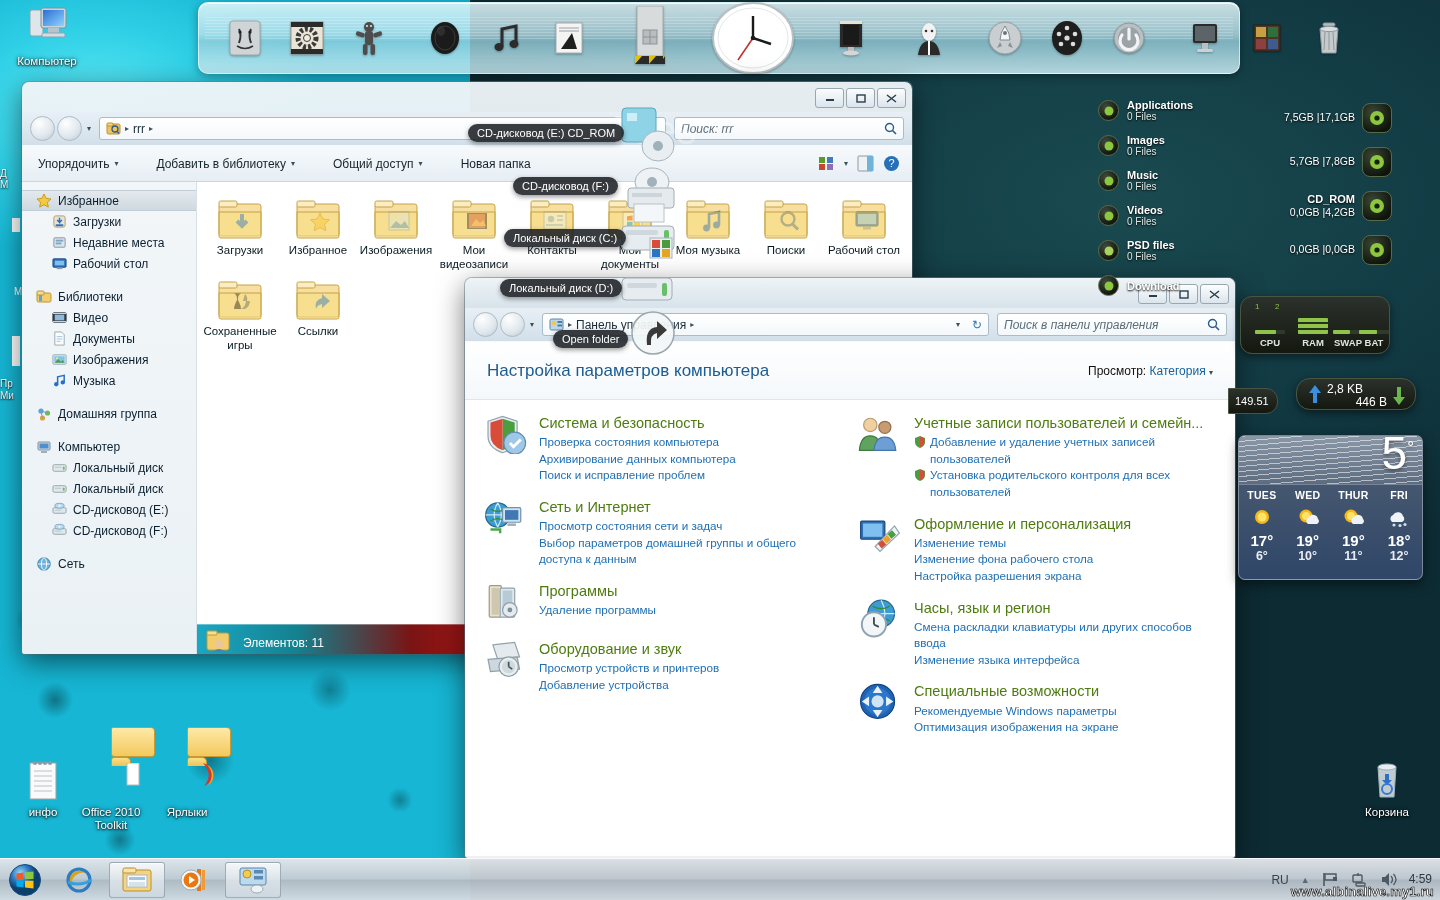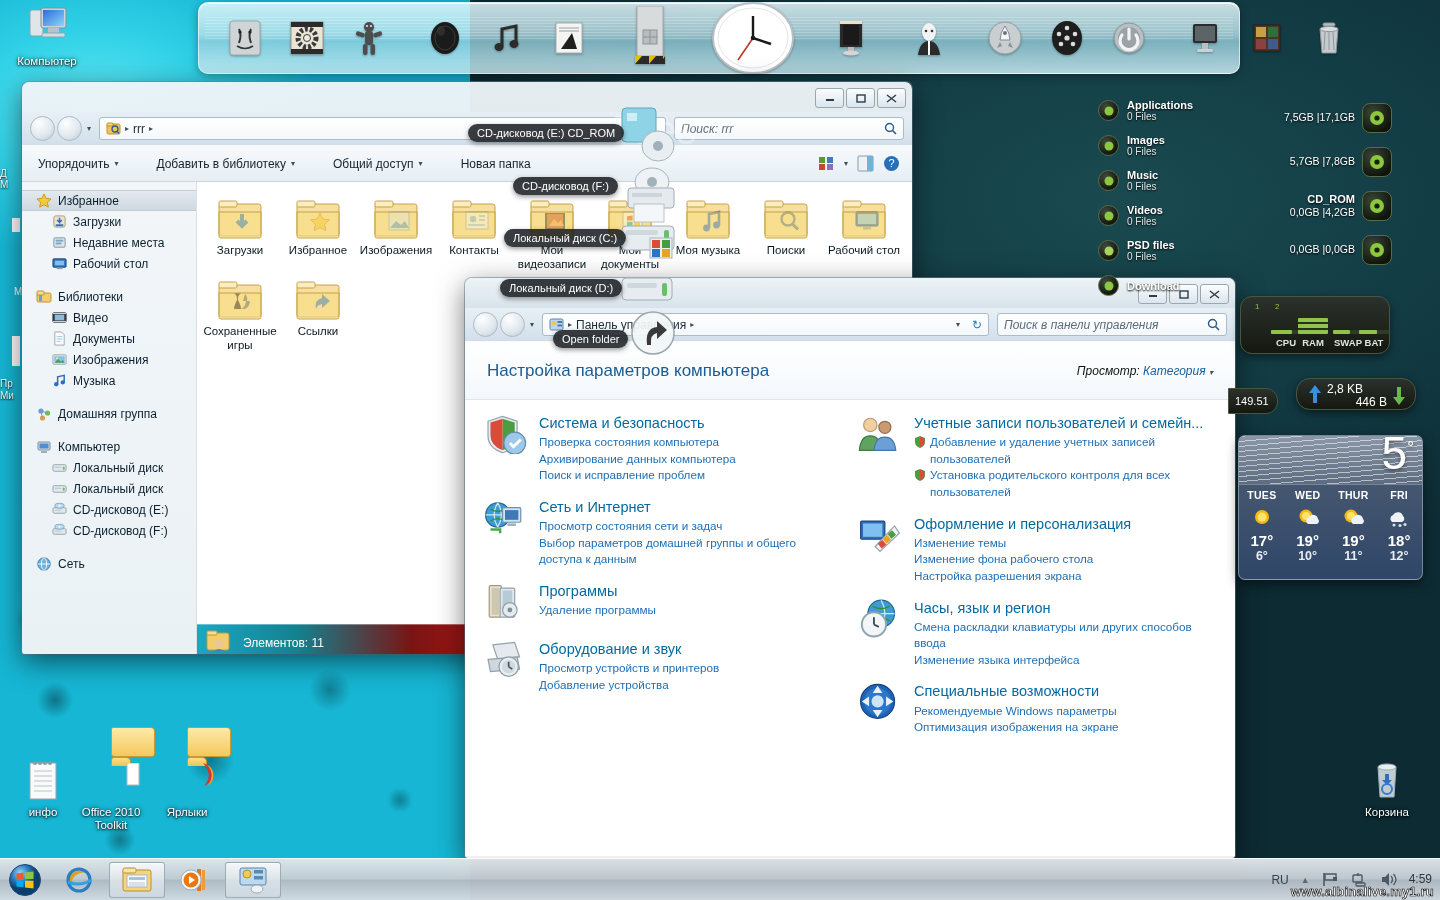"Контакты" div.fitem { order: before "Мои видеозаписи" -> after "Мои видеозаписи" }
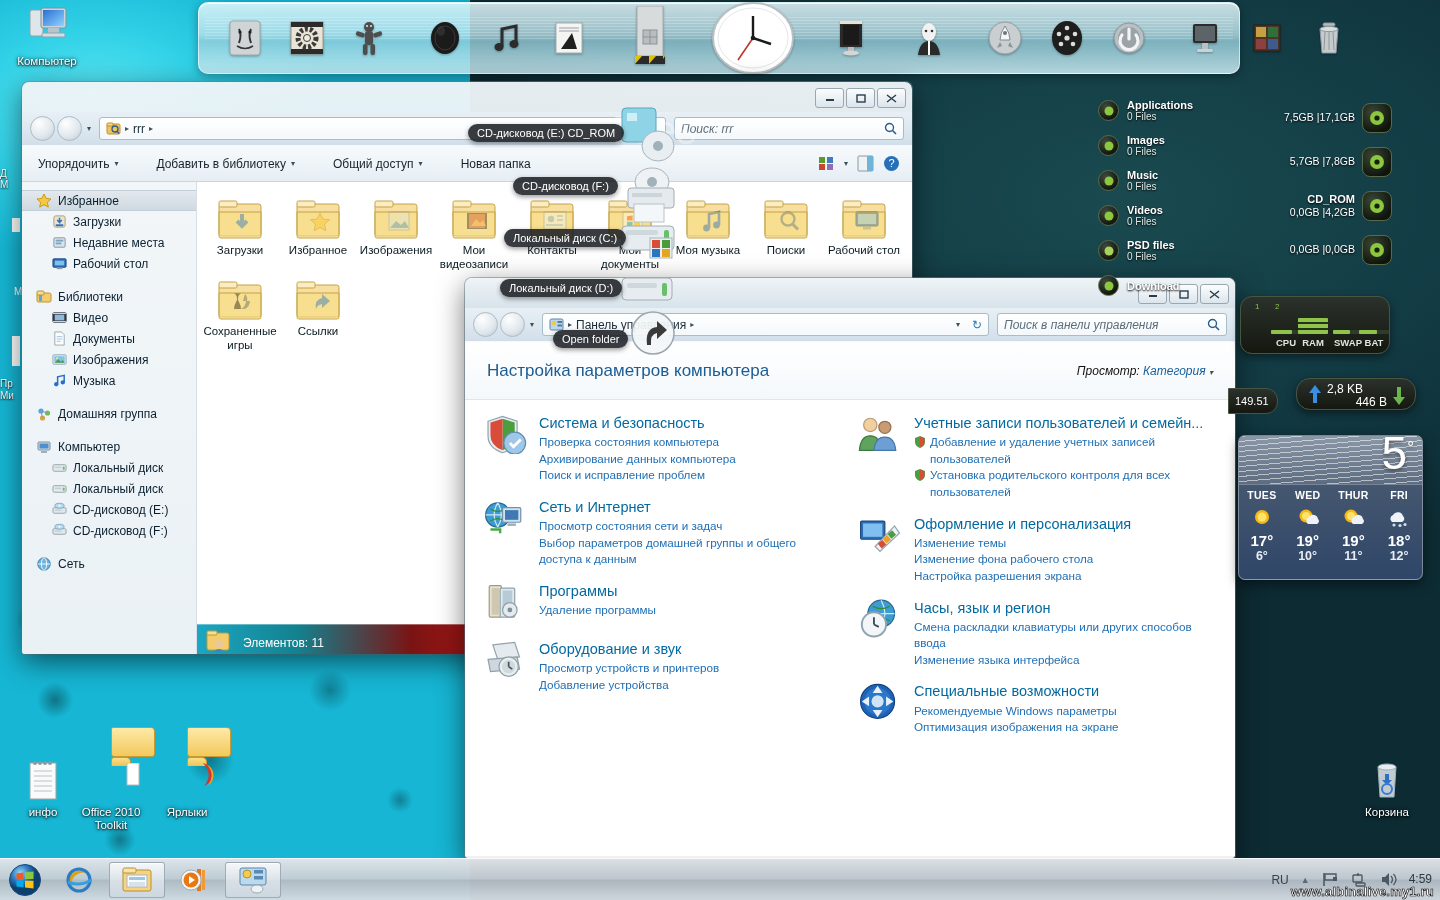"CPU" div.mcol { left: 20px -> 4px }
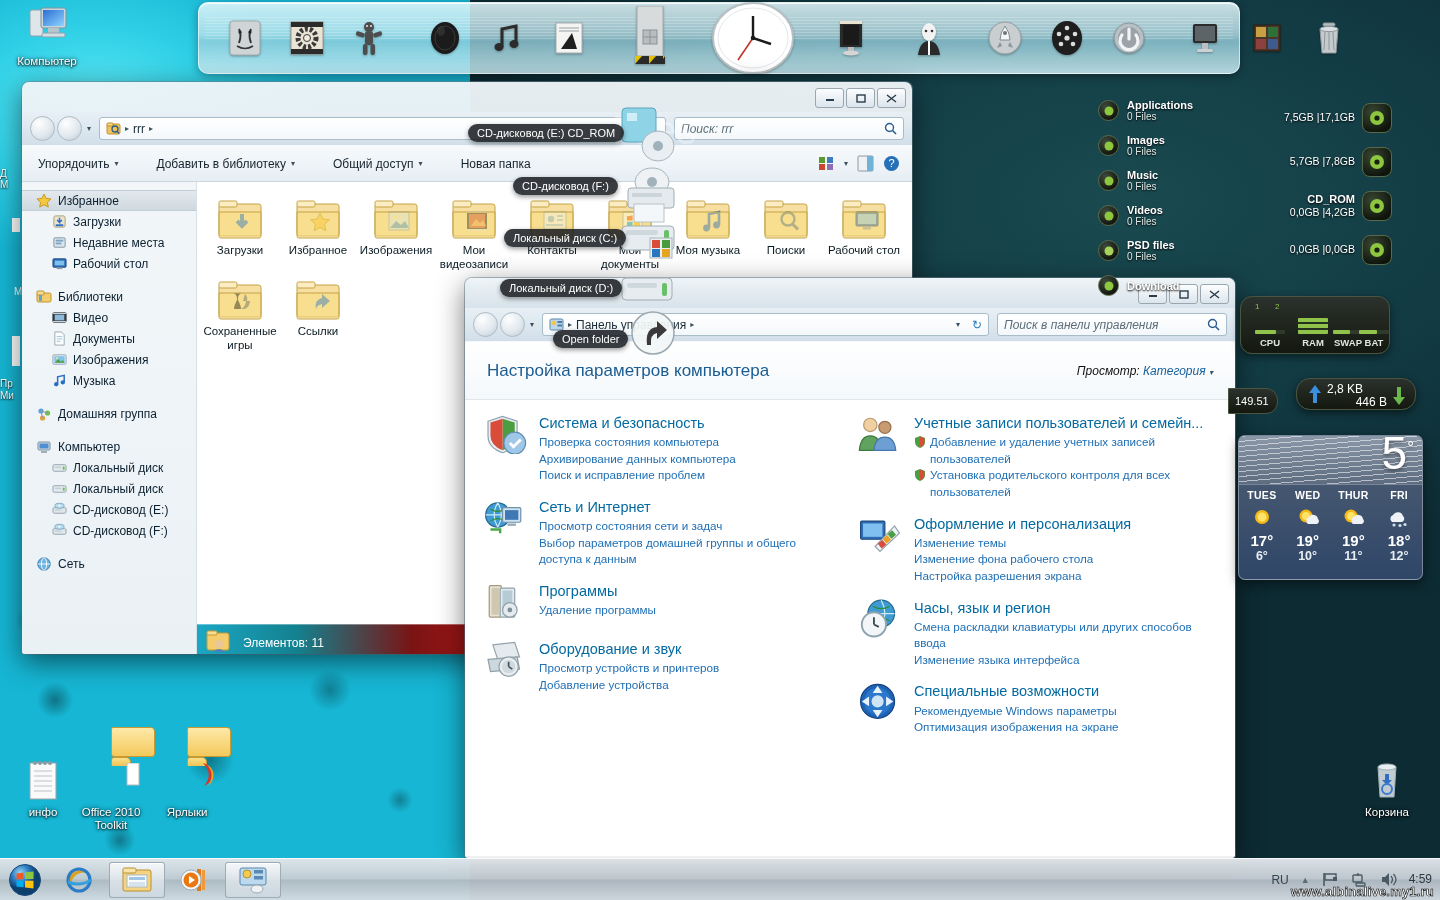"Просмотр: Категория ▾" .cp-view { font-style: italic -> none }
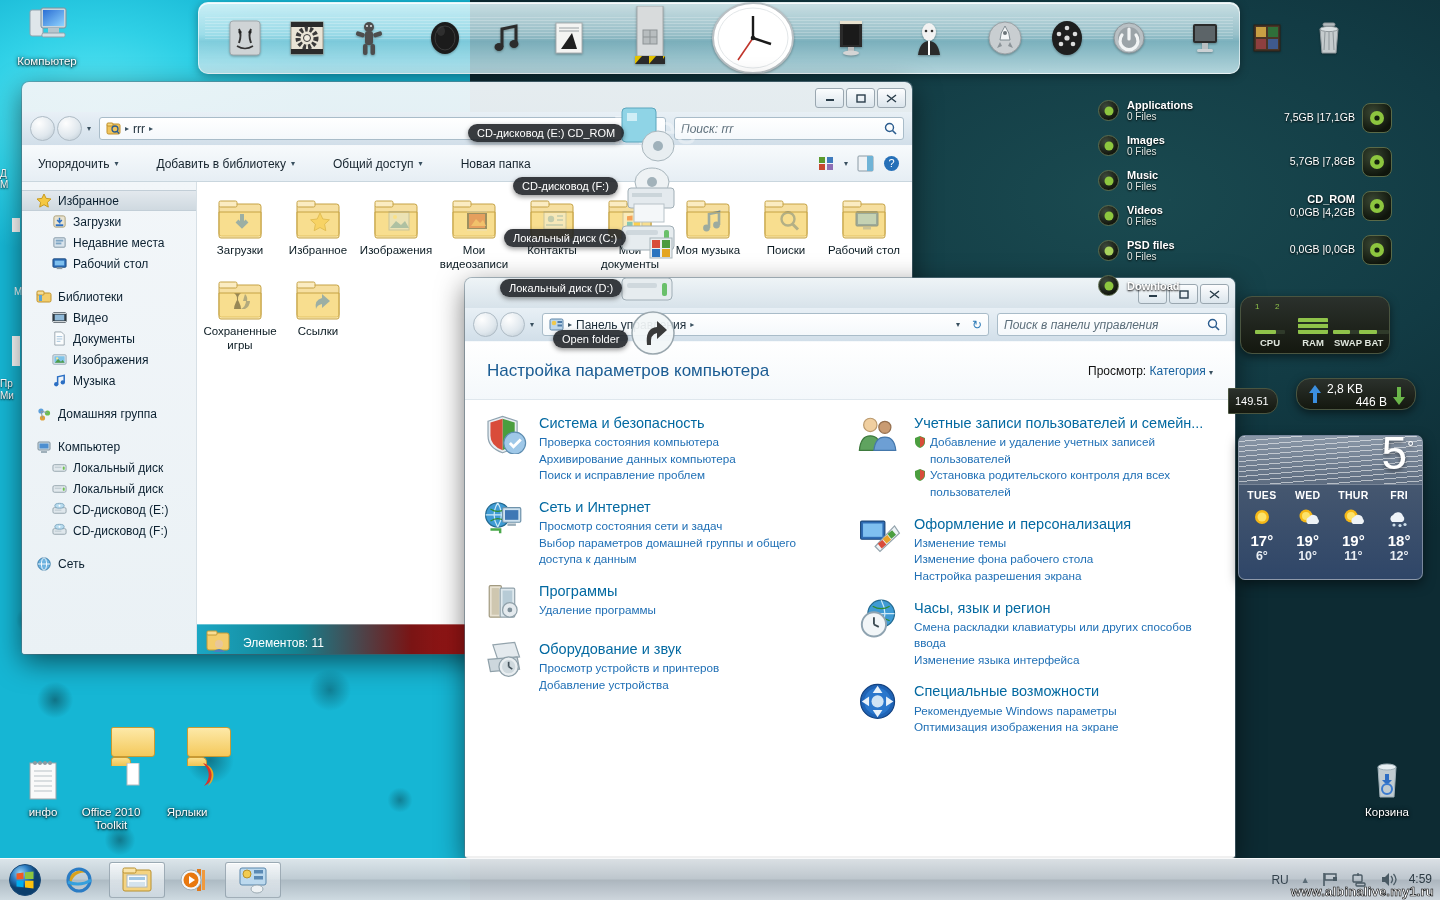"Система и безопасность" .cp-h { color: #0369a1 -> #4d7c0f }
